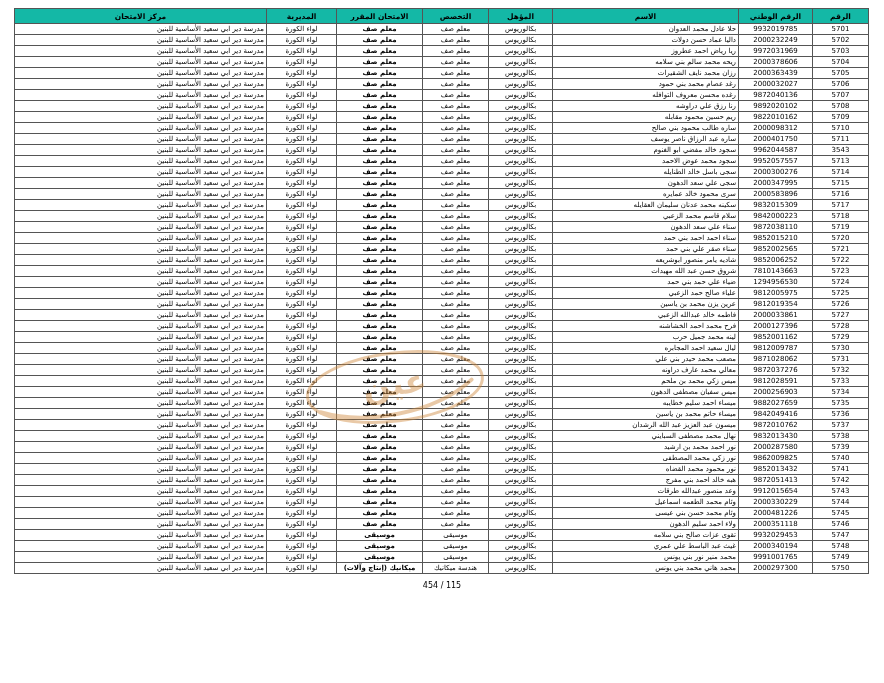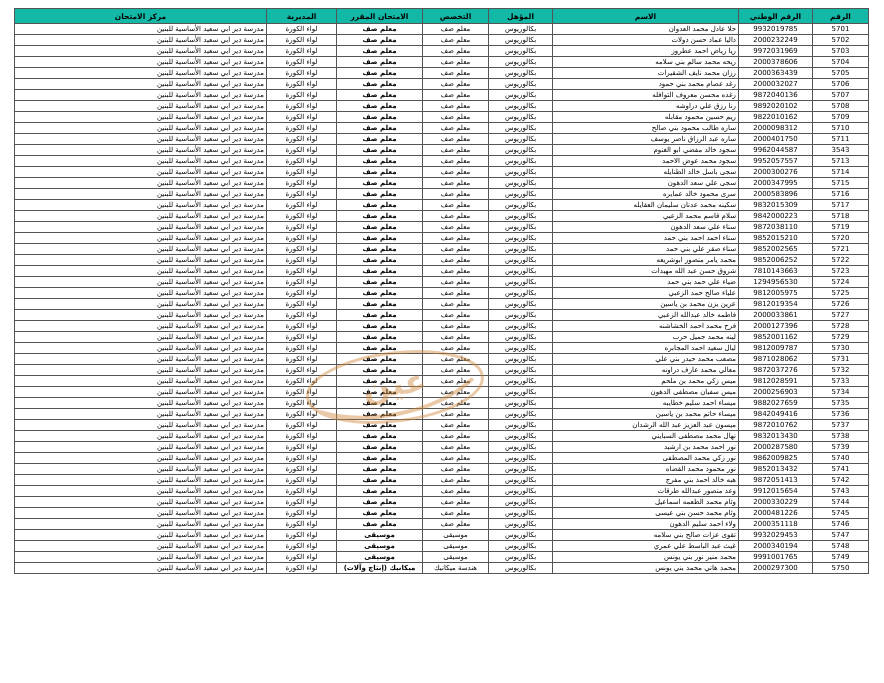"محمد يامر منصور ابوشريعه" td.col-name { text: محمد -> شاديه }
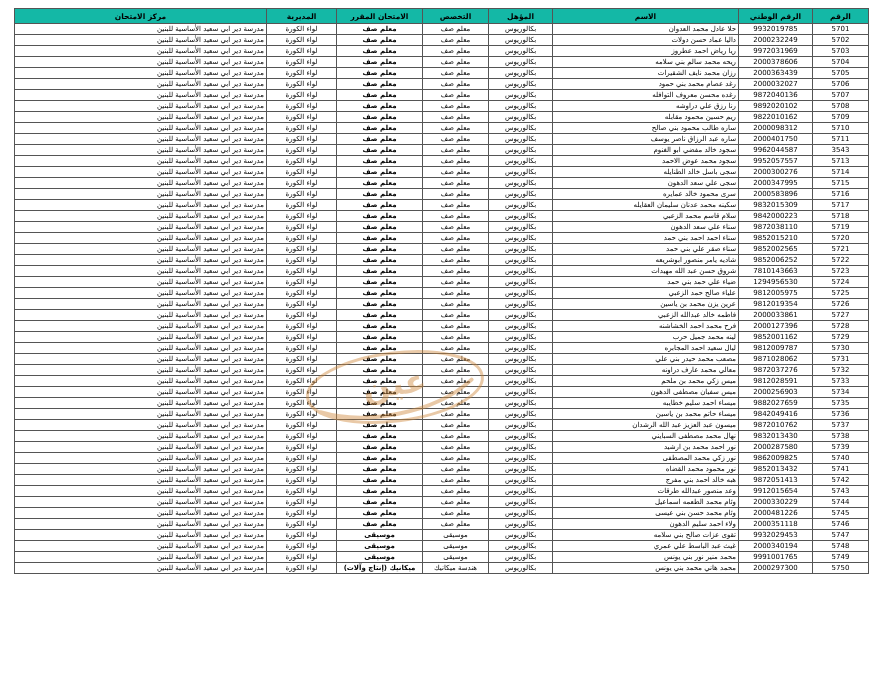"115 / 454" div.footer { html: none -> <div>115 / 454</div> }
